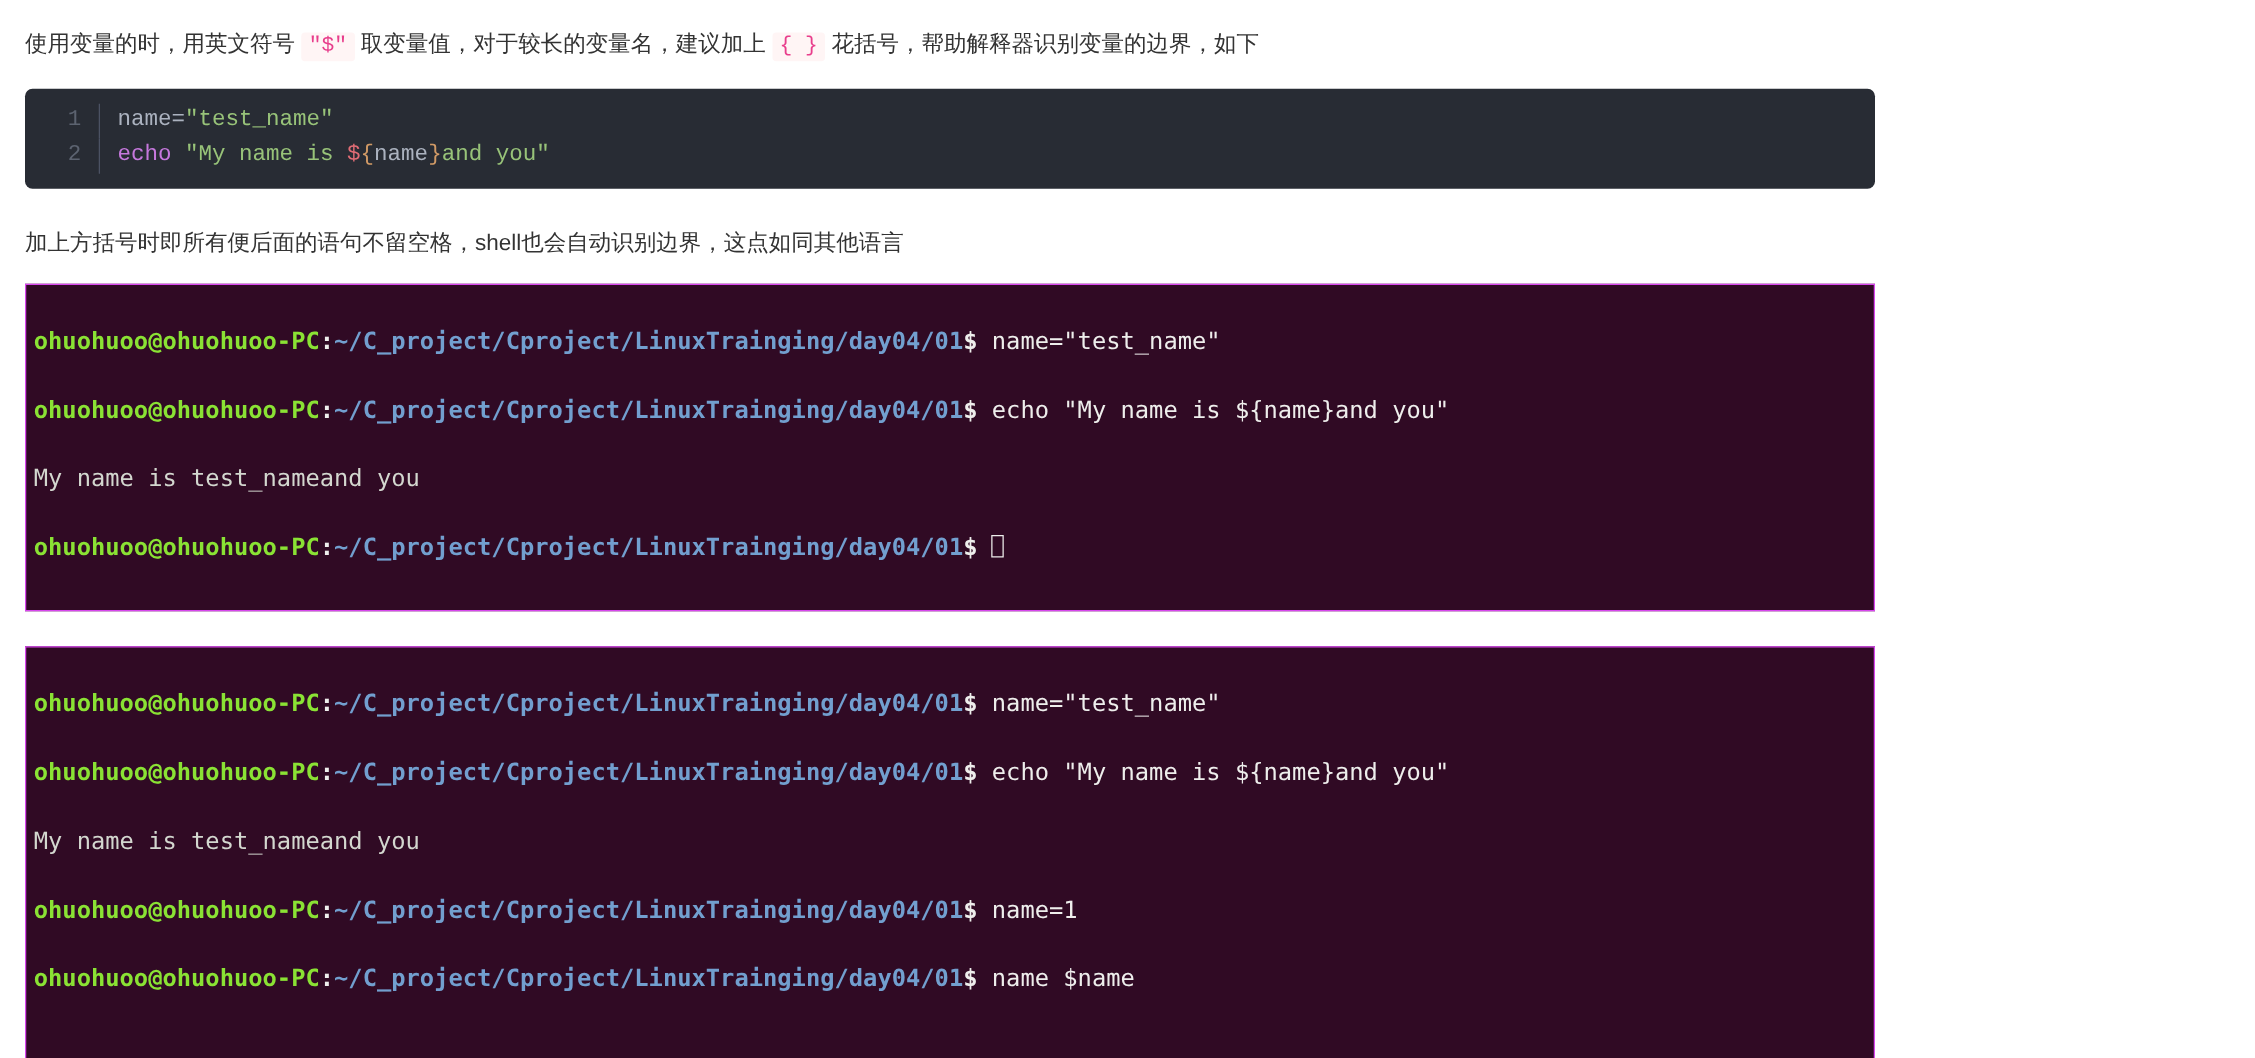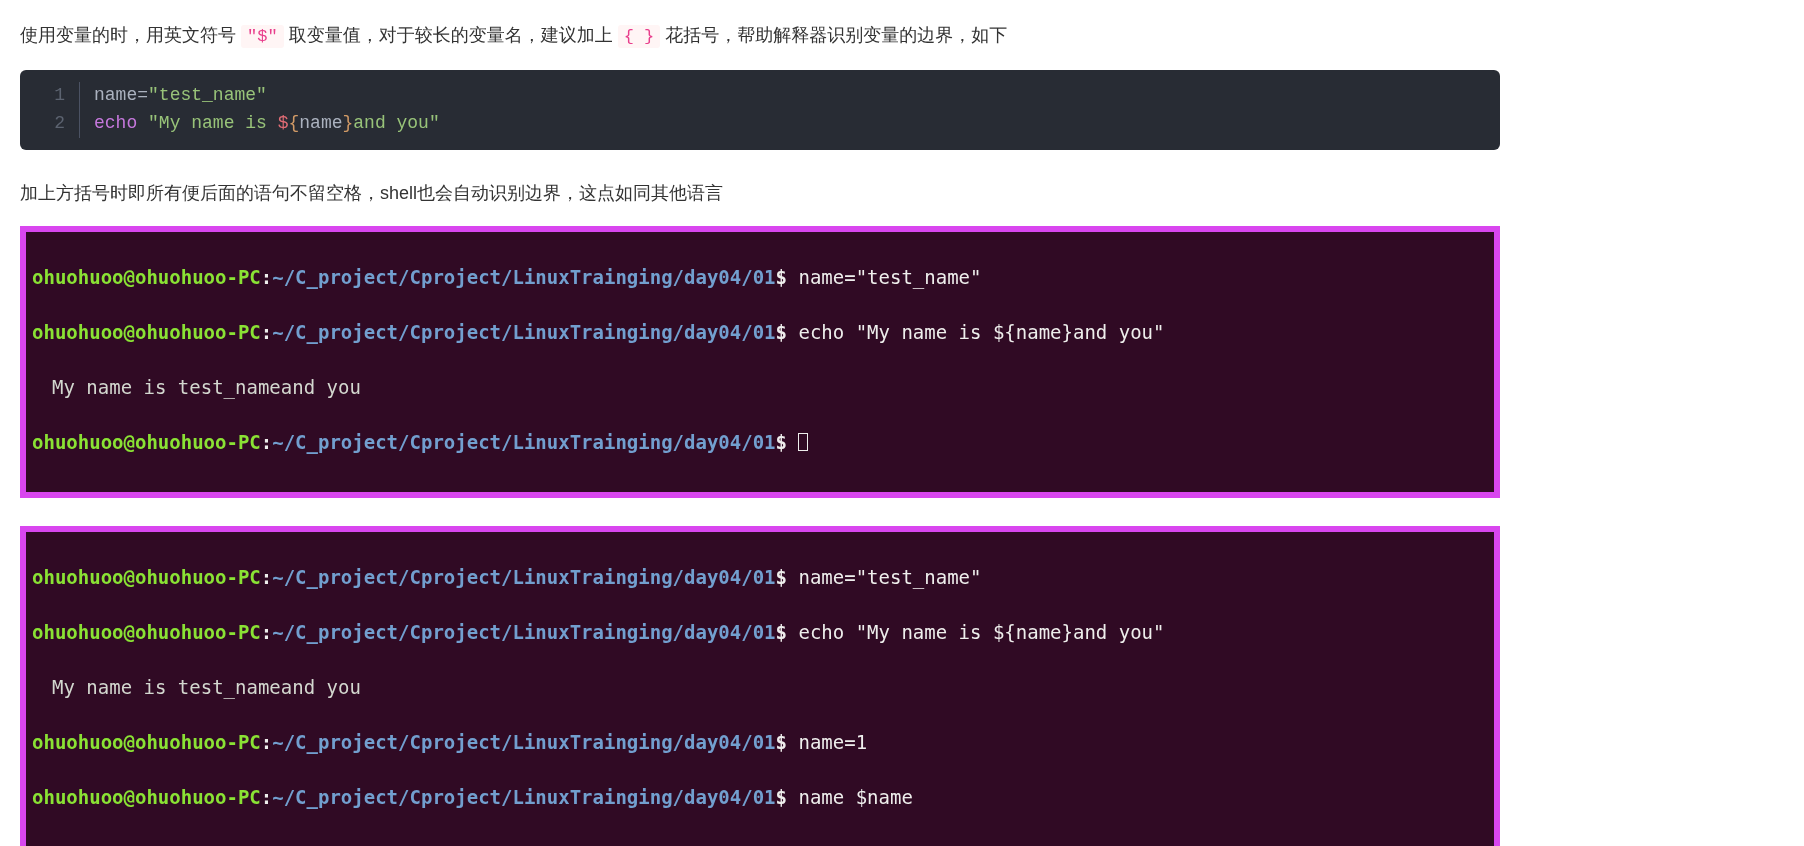"ohuohuoo@ohuohuoo-PC:~/C_project/Cprojec" .term { border: 6px solid #d946ef -> 1px solid #d946ef }
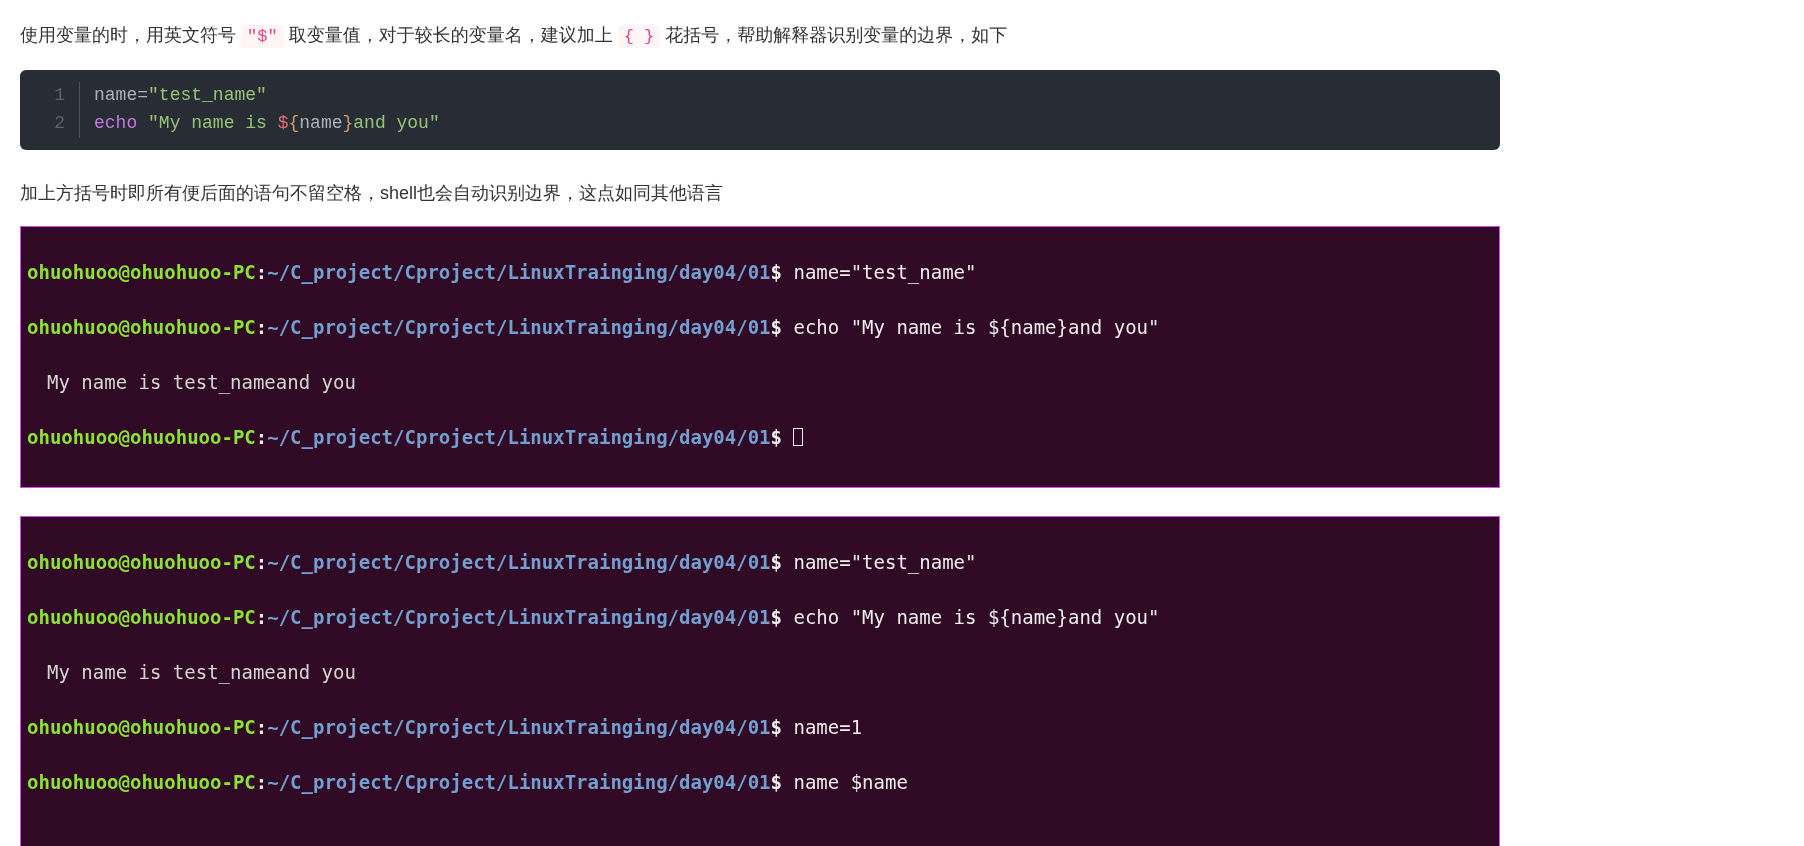"My name is test_nameand you" .t-out { margin-left: 20px -> none }
